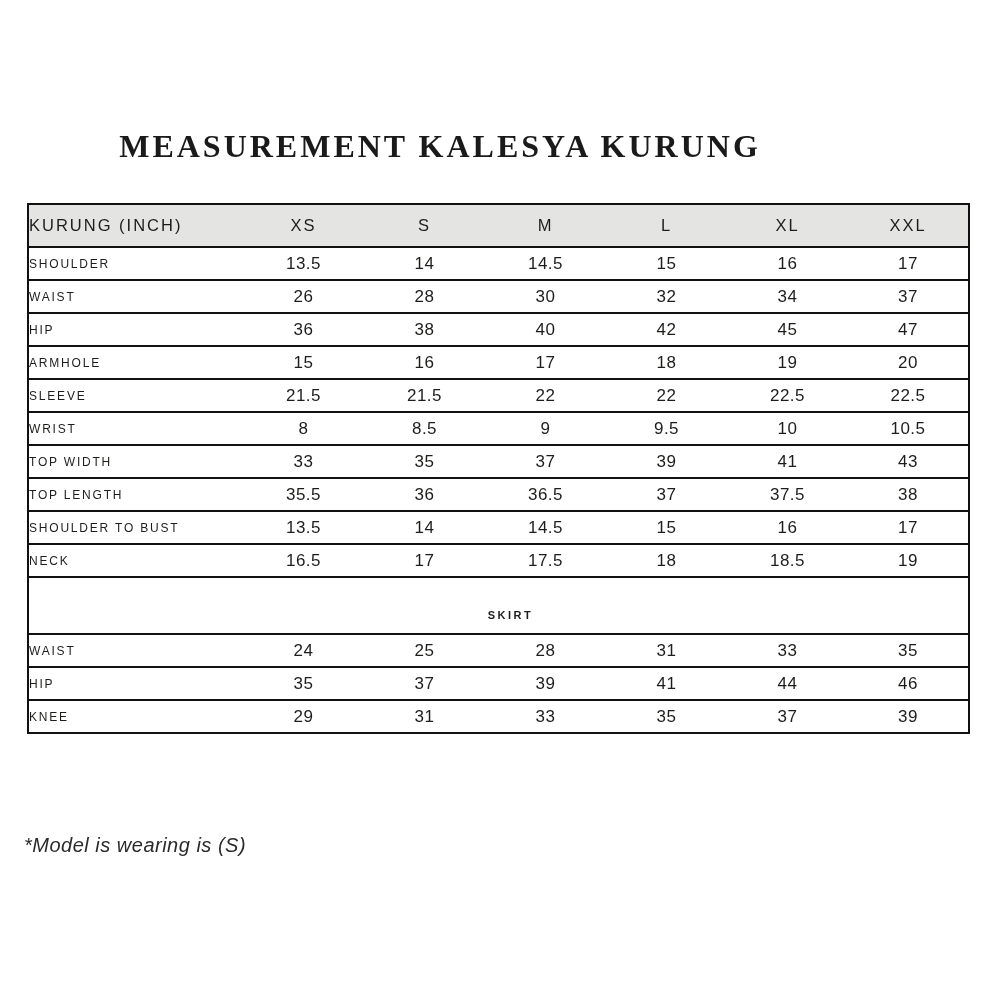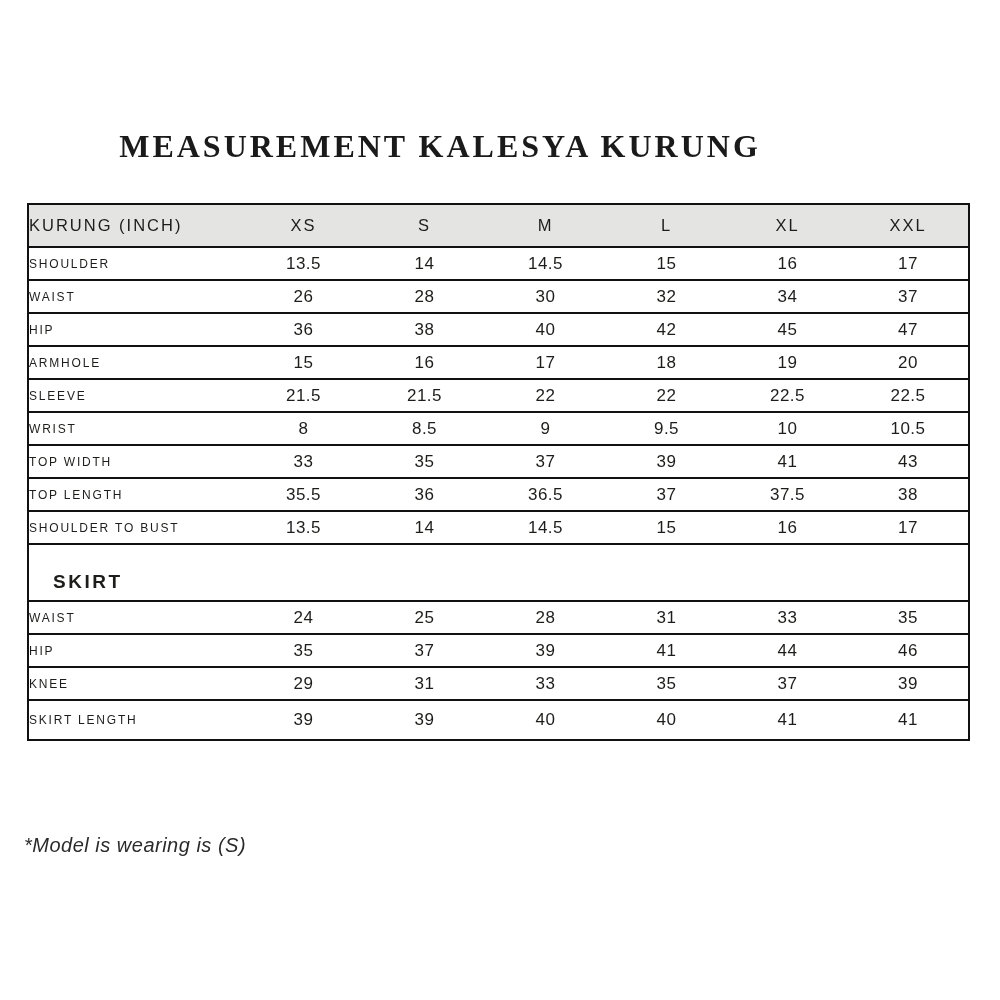"NECK" tr.data-row { html: none -> <tr> <td>NECK</td> <td>16.5</td> <td>17</td> <td>17.5</td> <td>18</td> <td>18.5</td> <td>19</td> </tr> }
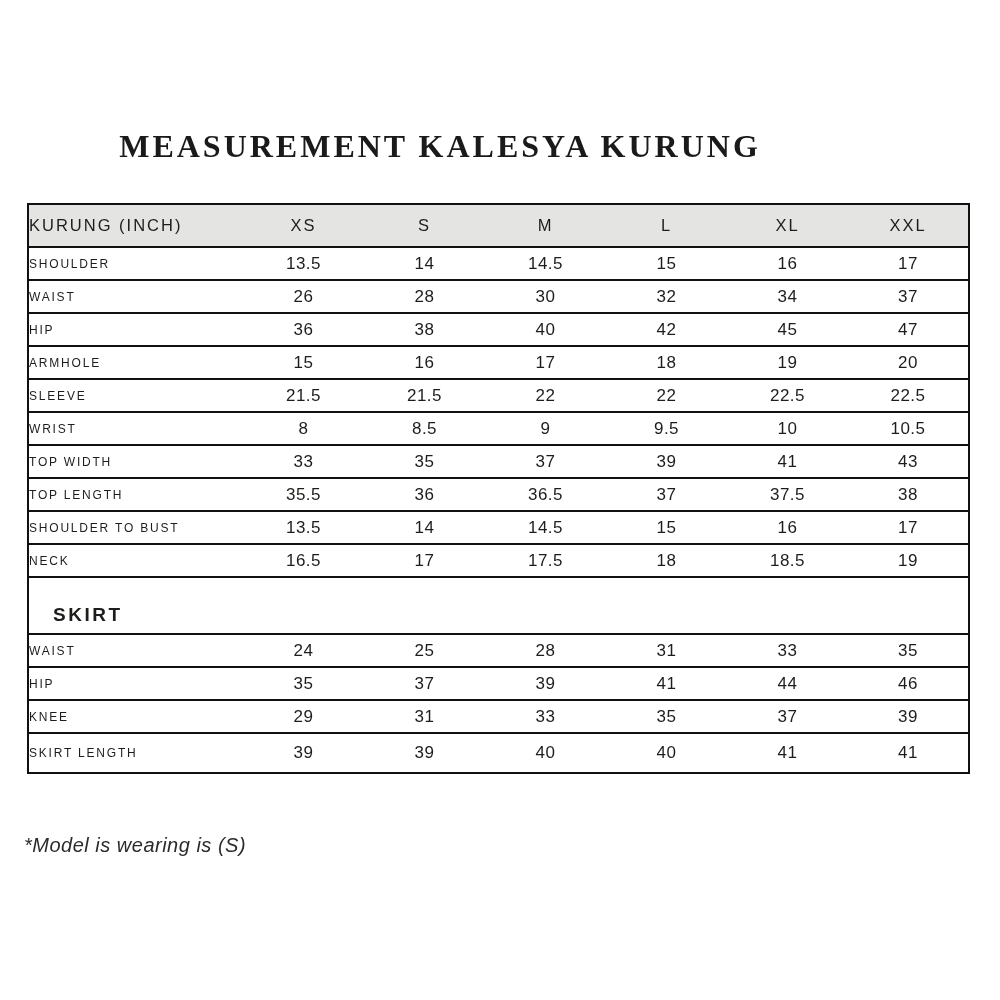"SKIRT" tr.section-row td { font-size: 19px -> 11px; text-align: left -> center }
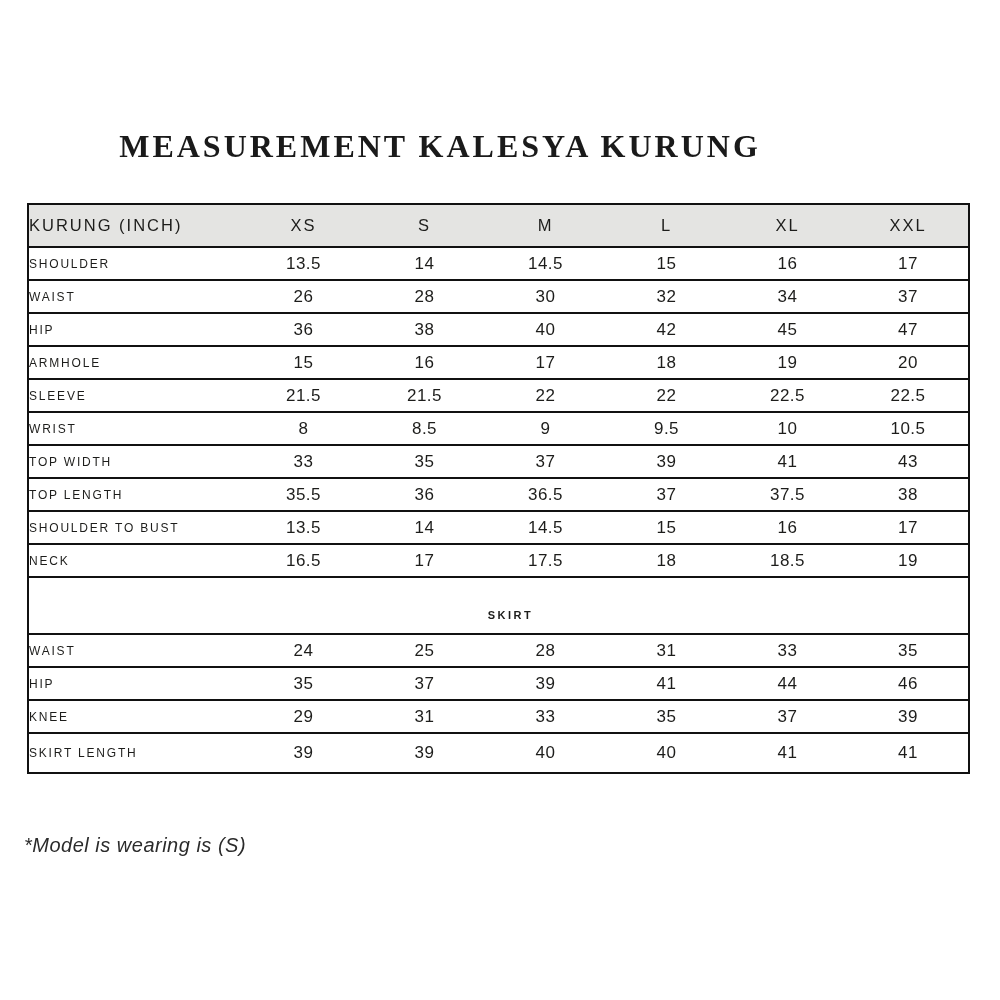"SKIRT LENGTH" tr.data-row { html: <tr> <td>SKIRT LENGTH</td> <td>39</td> <td>39</td> <td>40</td> <td>40</td> <td>41</td> <td>41</td> </tr> -> none }
